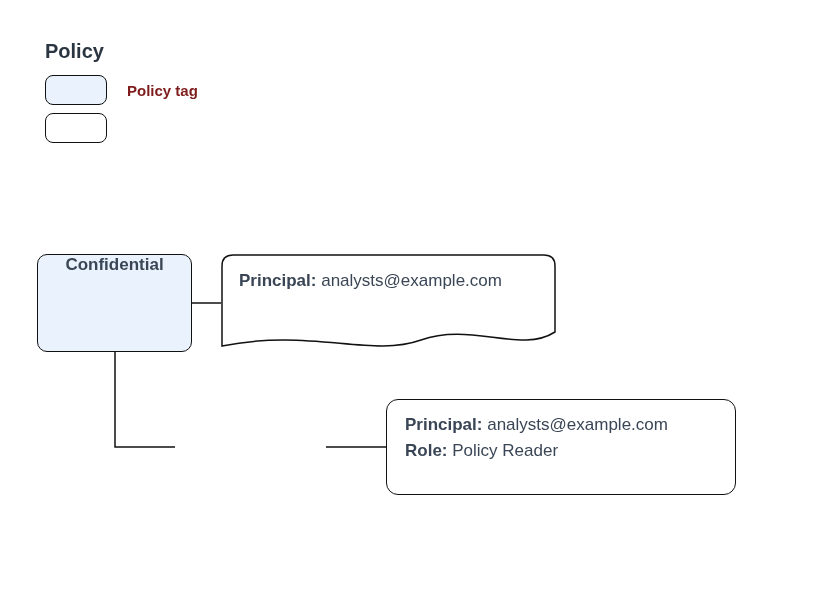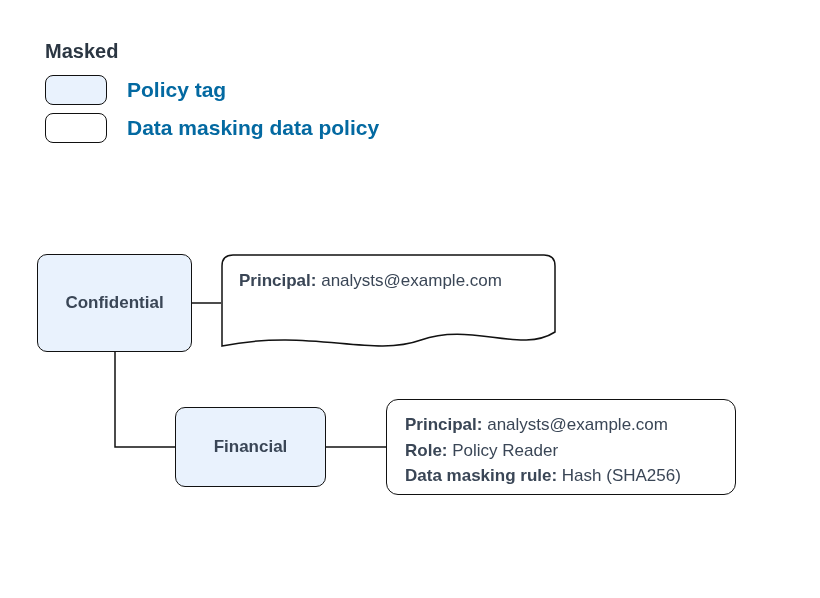"Masked" div.legend-title { text: Masked -> Policy }
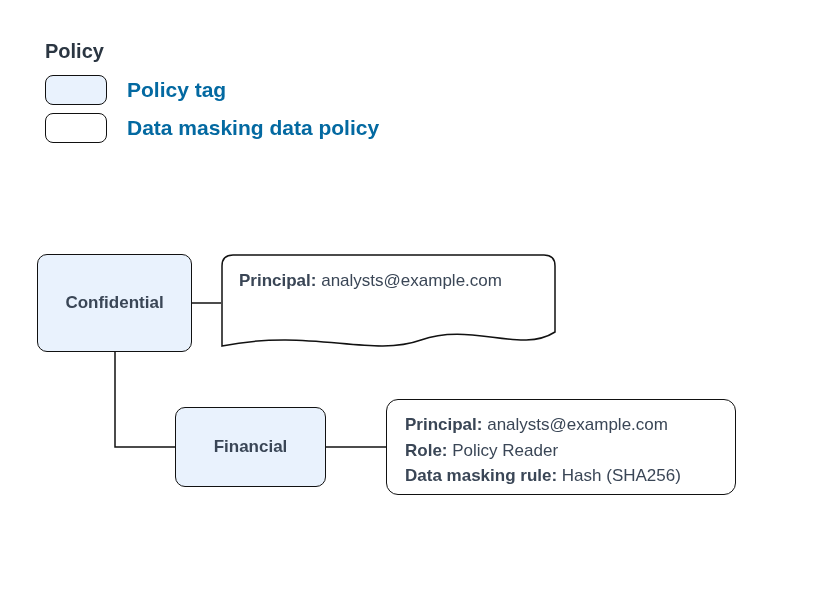"Policy tag" .legend-label { color: #0369a1 -> #7f1d1d; font-size: 21px -> 15px }
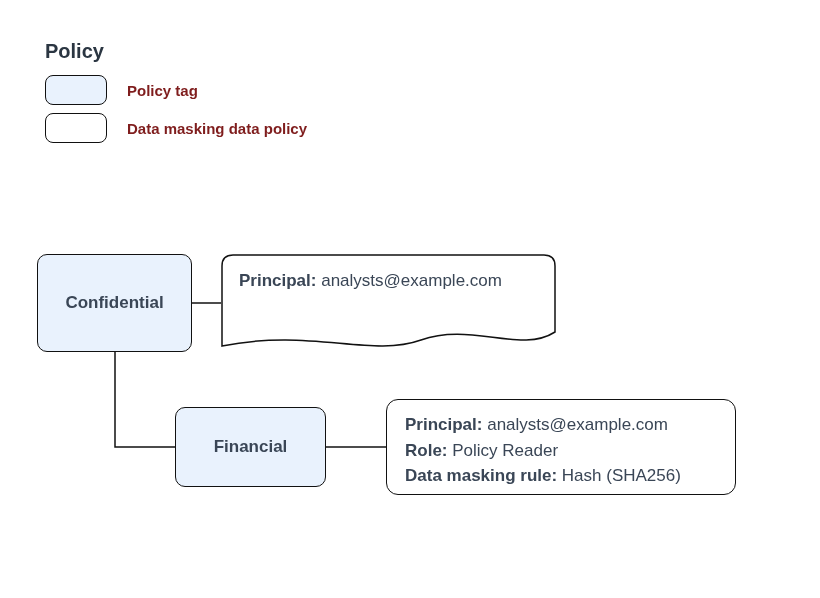"Data masking data policy" div.legend-label { html: <div>Data masking data policy</div> -> none }
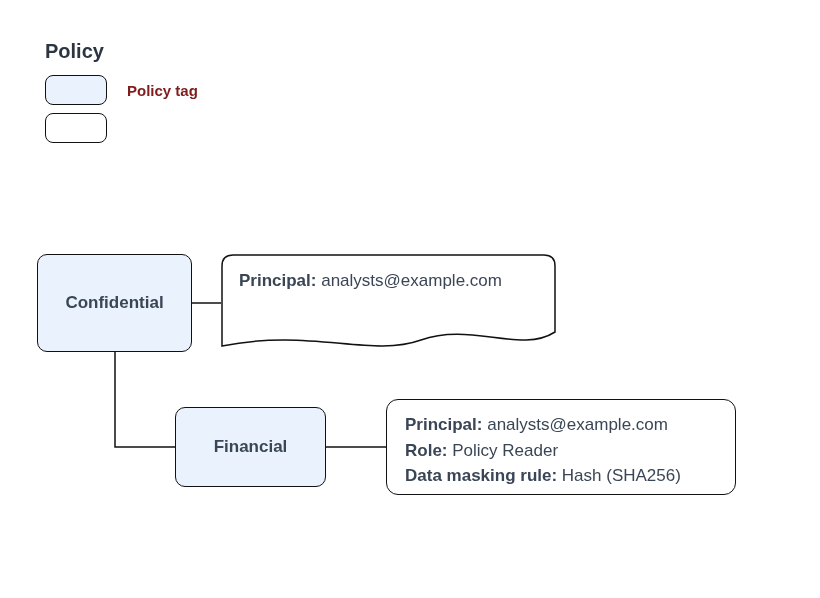"Confidential" .node-tag { align-items: center -> flex-start }
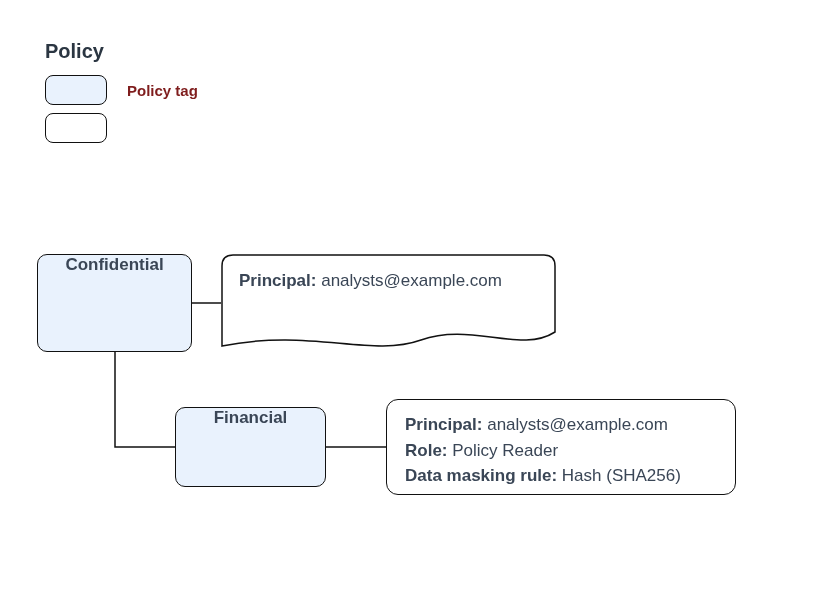"Financial" div.node-tag { html: <div> <span>Financial</span> </div> -> none }
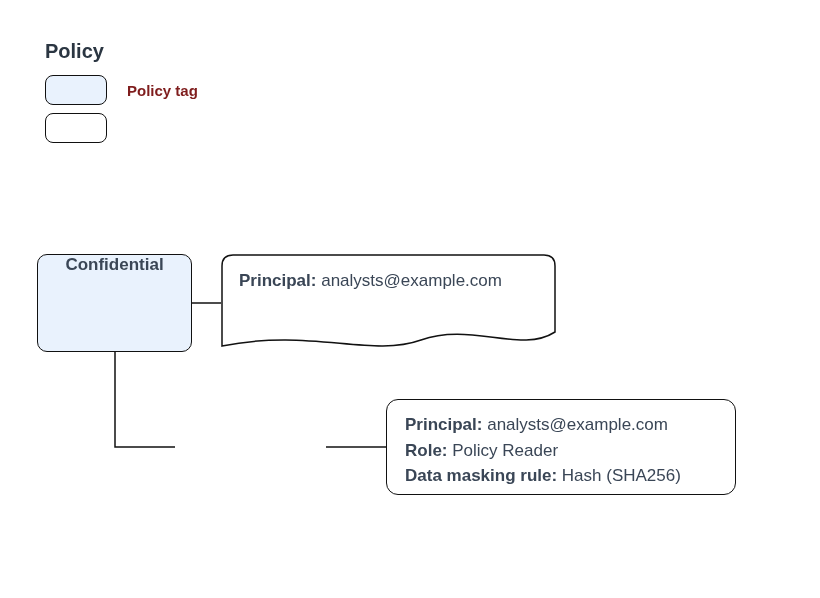"Data masking rule: Hash (SHA256)" div.kv { html: <div> <b>Data masking rule:</b> <span>Hash (SHA256)</span> </div> -> none }
